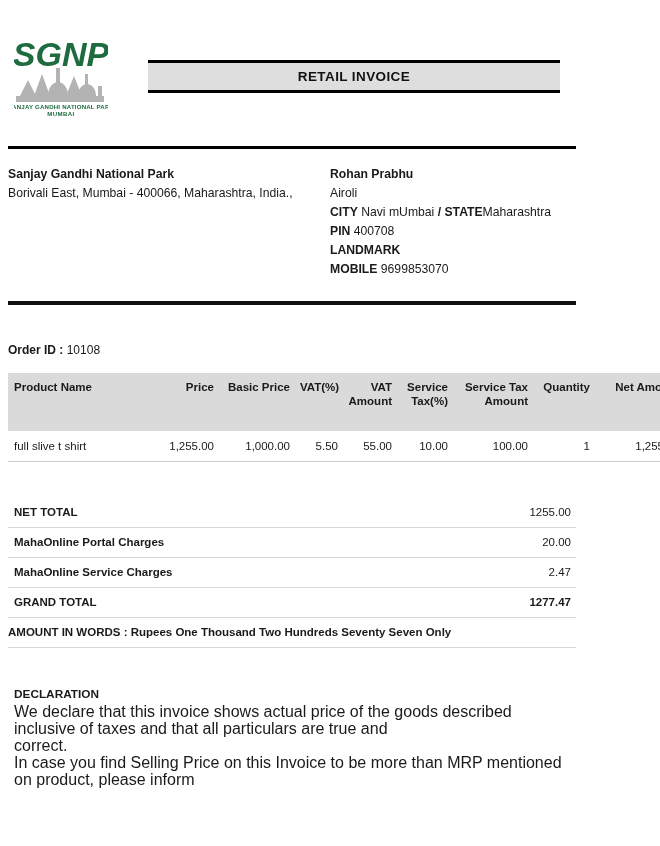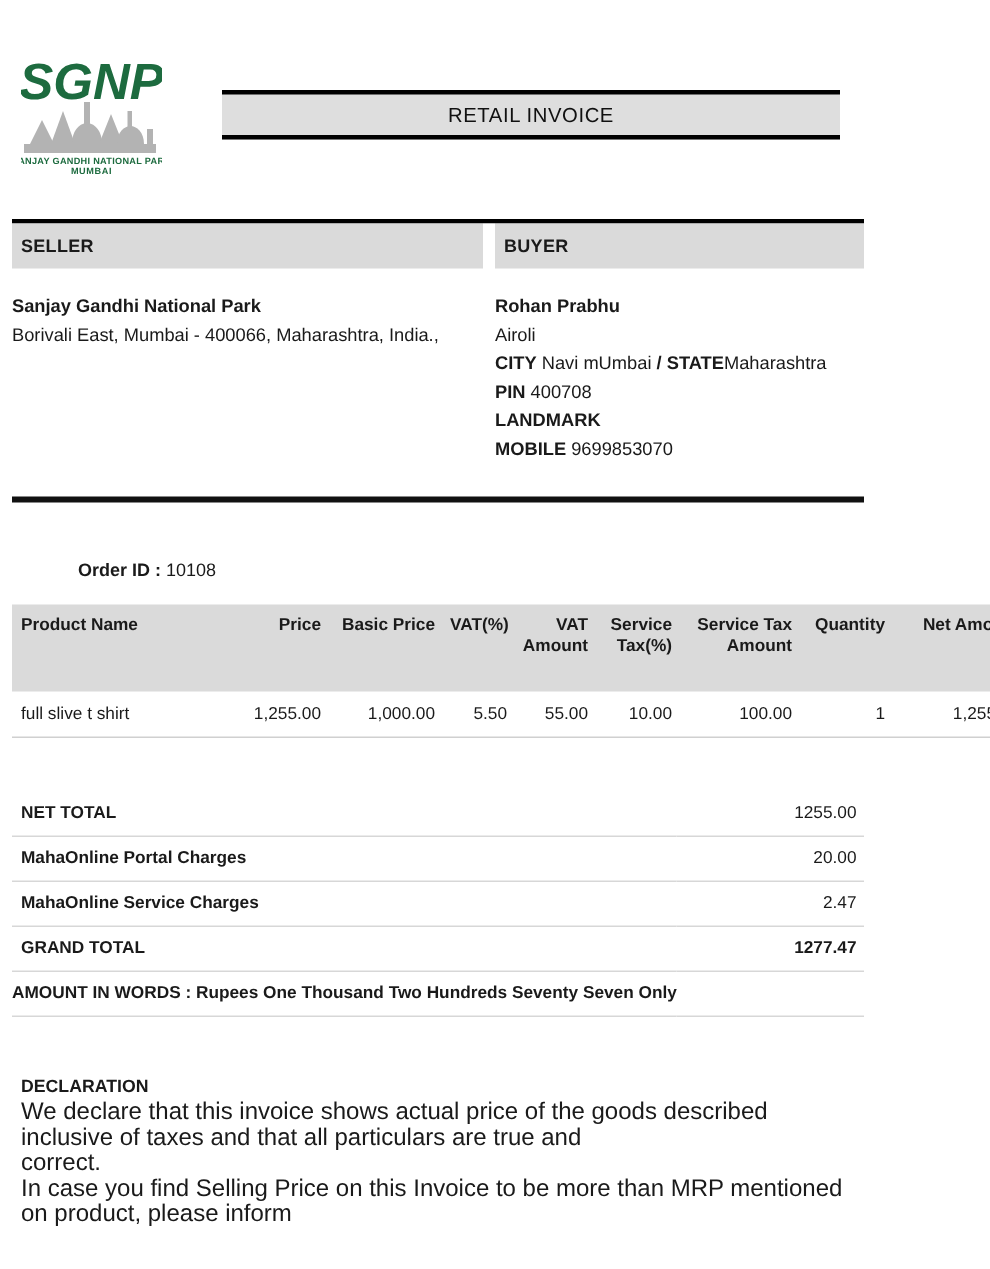"RETAIL INVOICE" .title-bar .title-text { font-weight: normal -> bold }
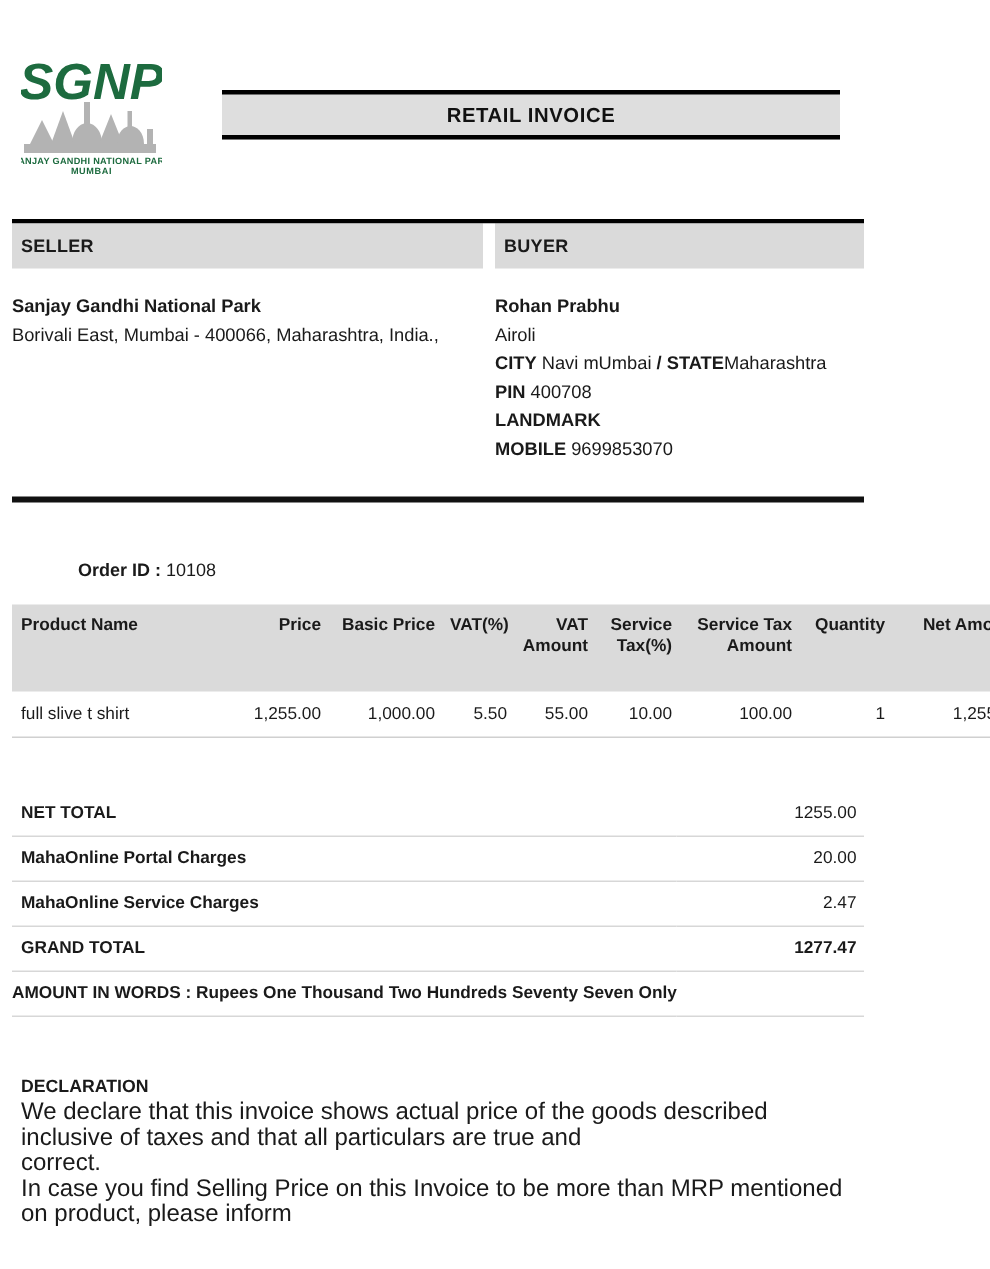"SELLER" div.party-head { html: <div> <div>SELLER</div> <div></div> <div>BUYER</div> </div> -> none }
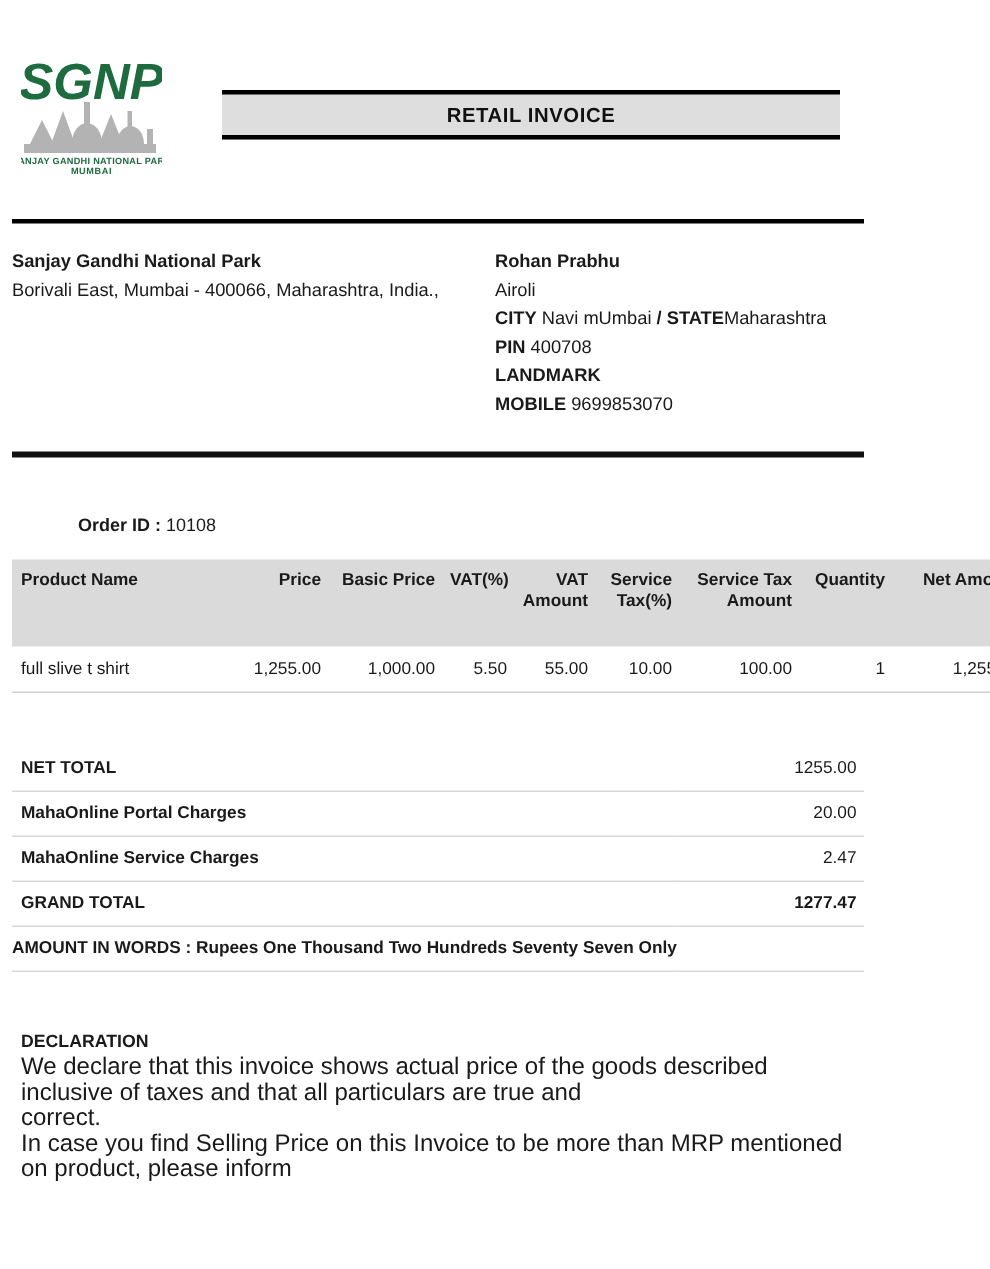"Order ID : 10108" .order-id { margin-left: 44px -> none }
